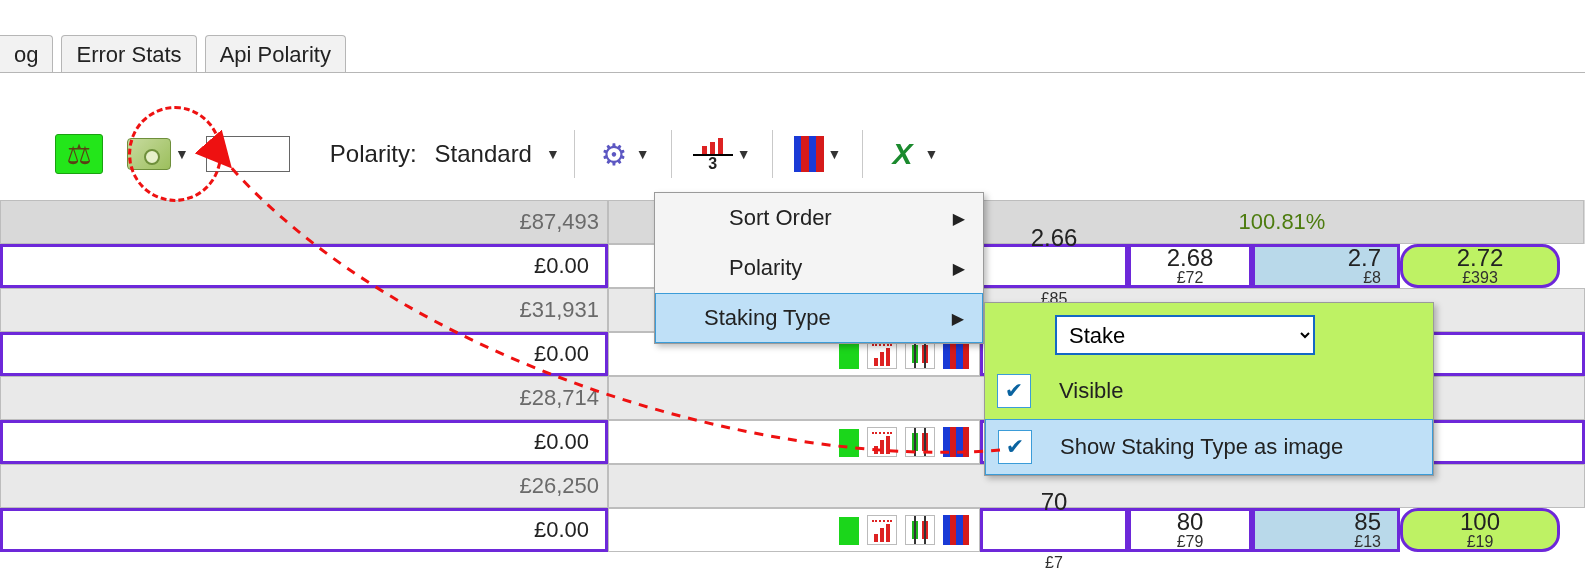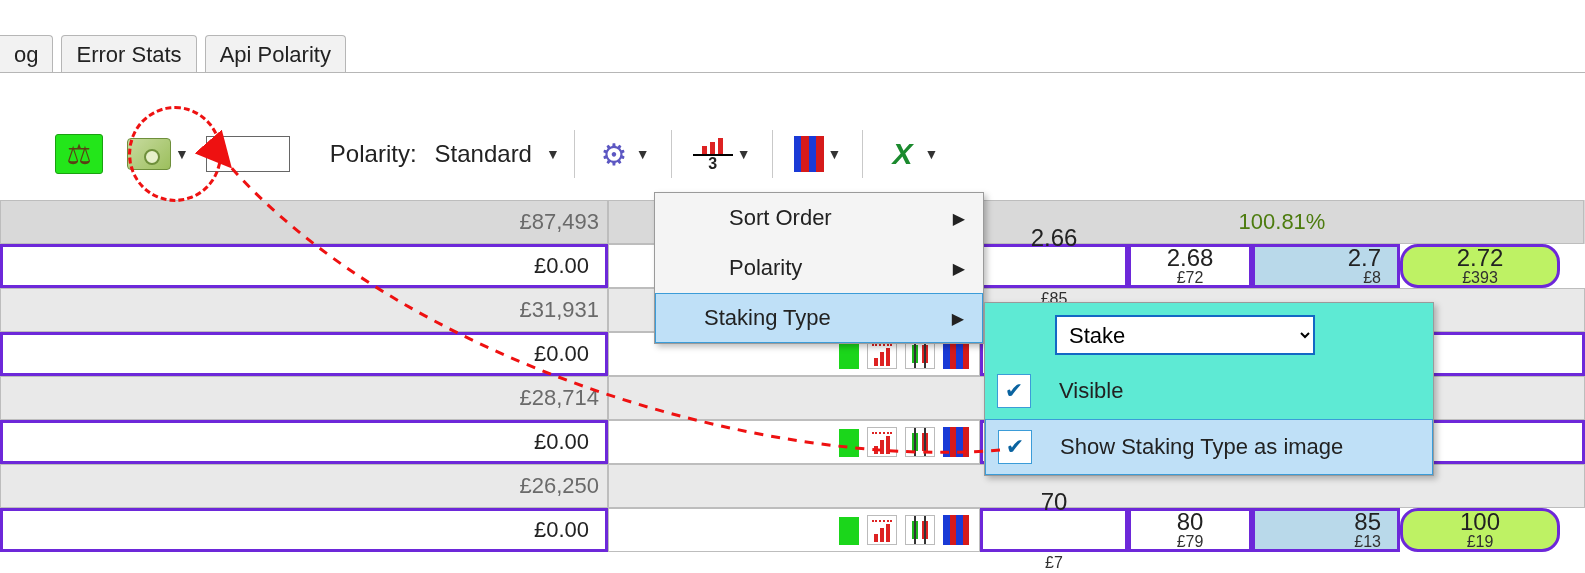"Stake" .menu2 { background: #5eead4 -> #bef264 }
